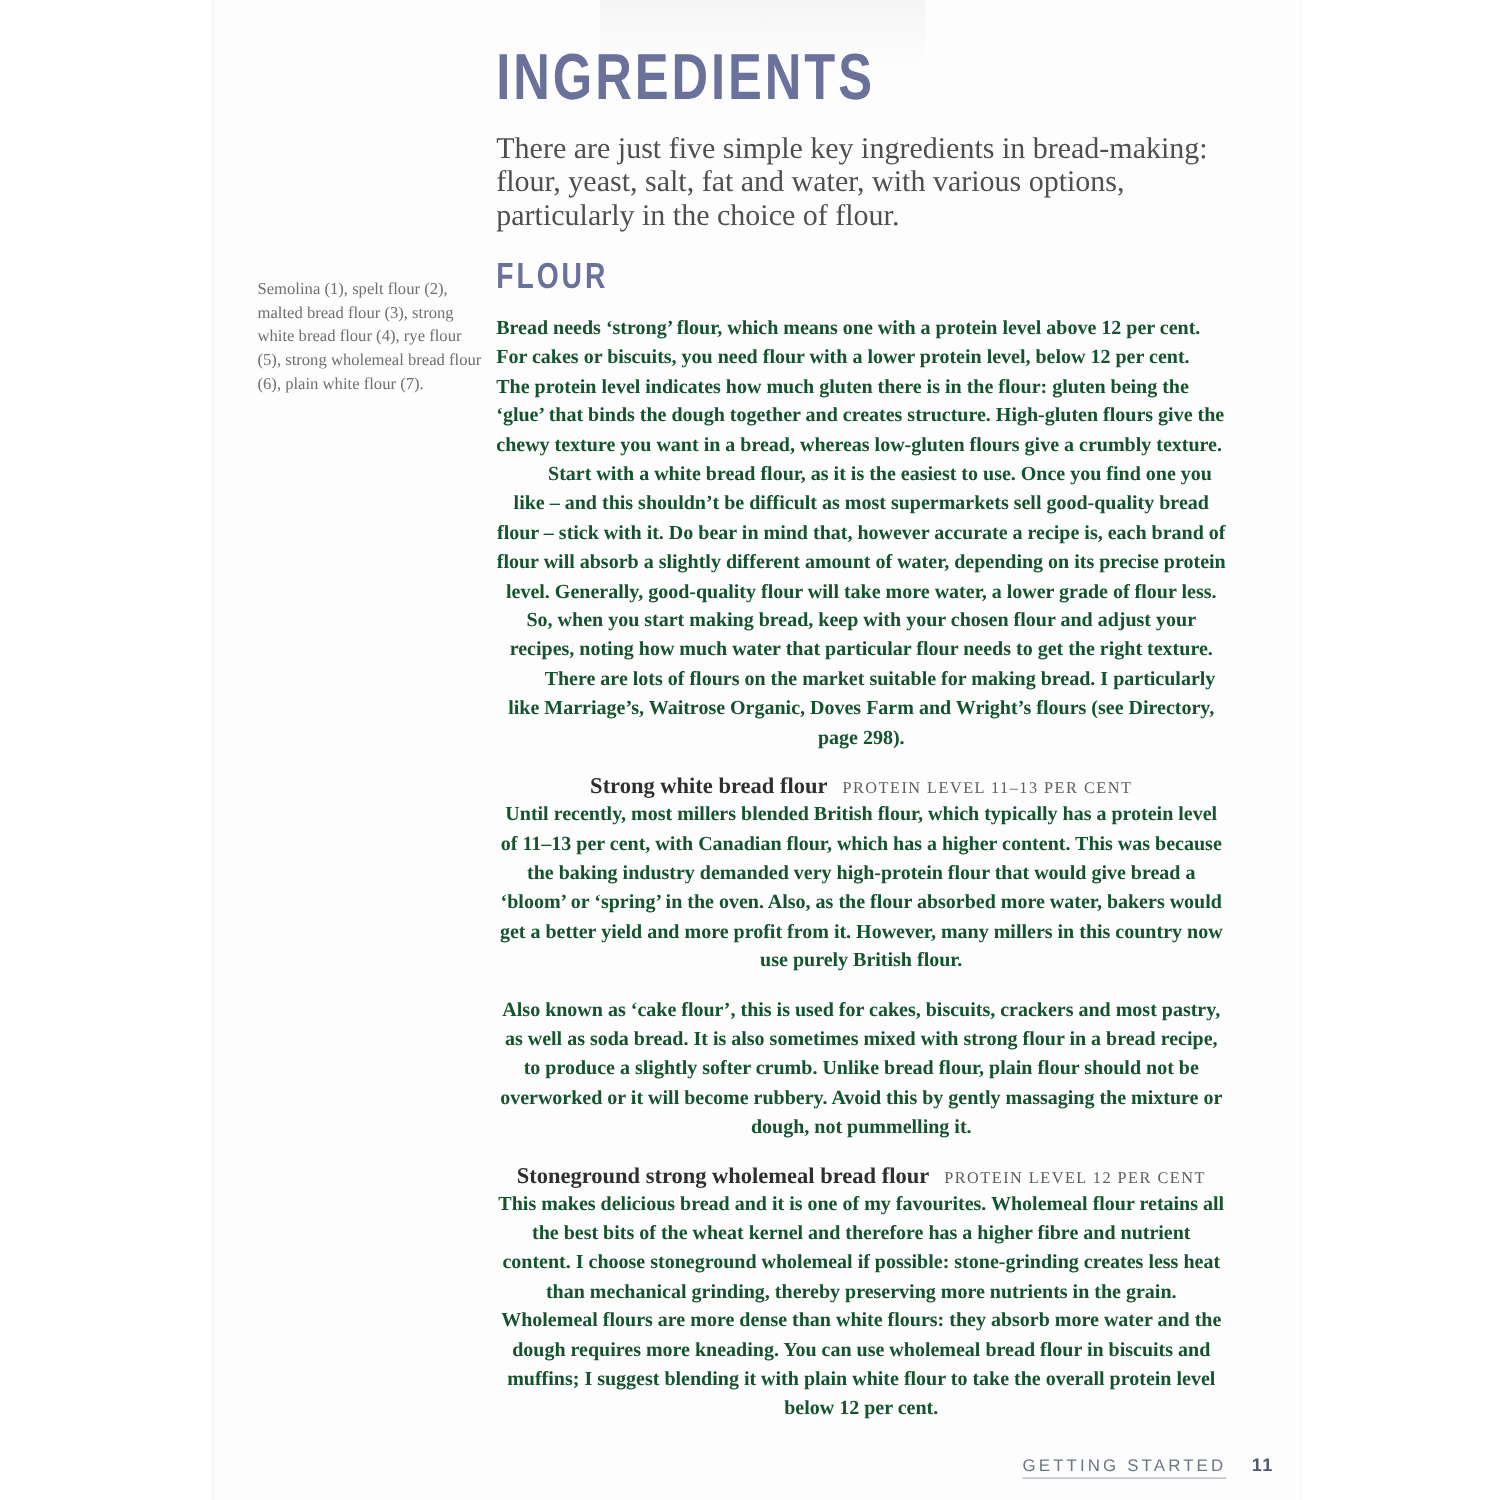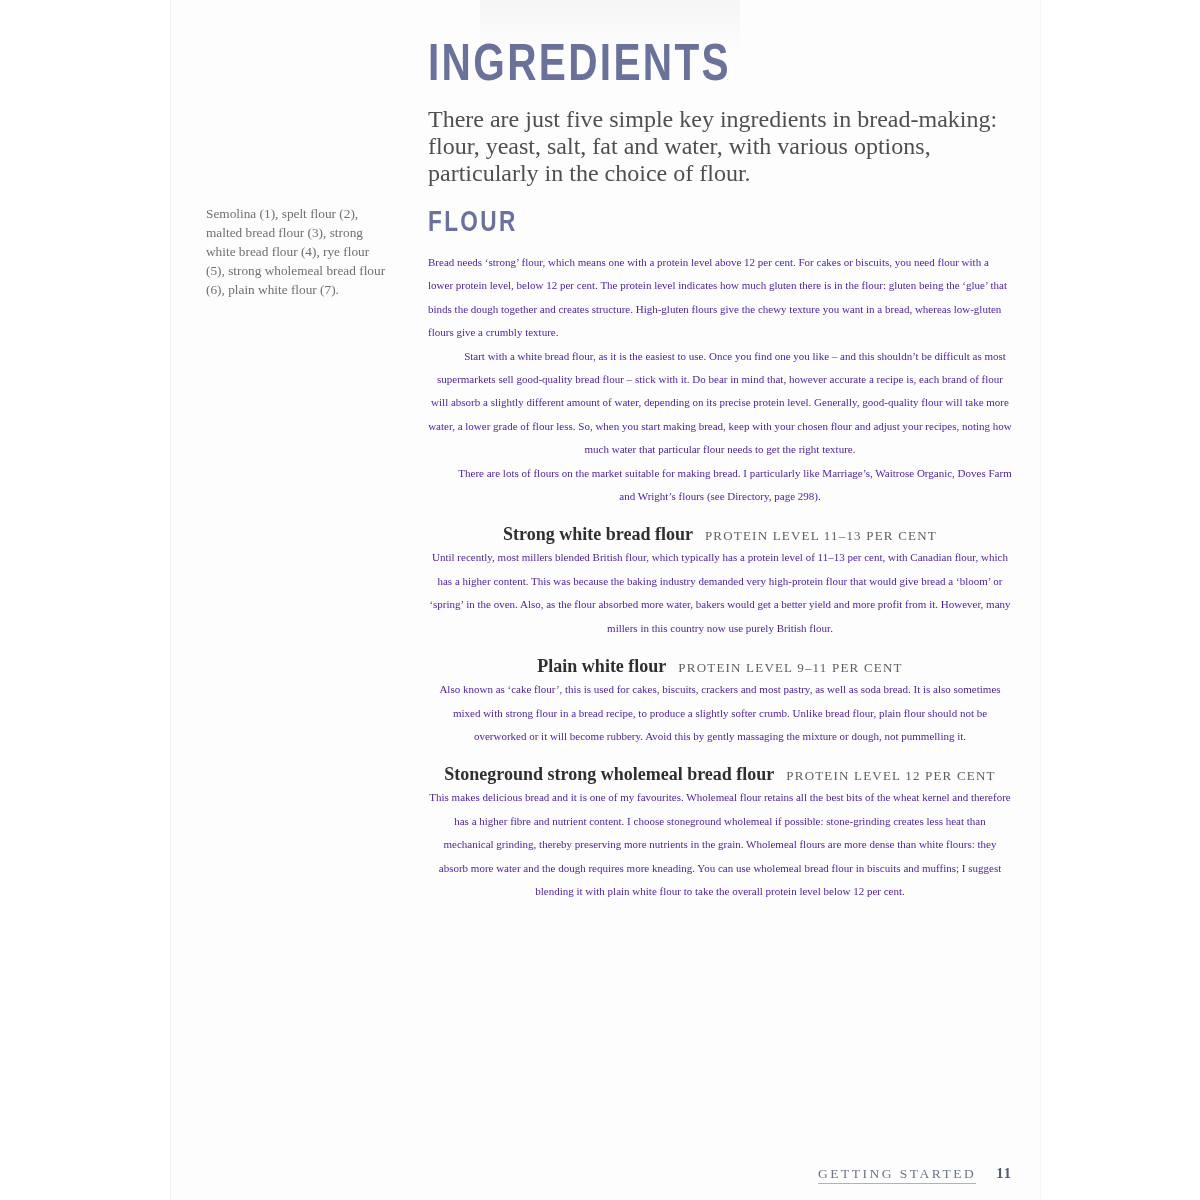"INGREDIENTS" .main-col { left: 428px -> 397px }
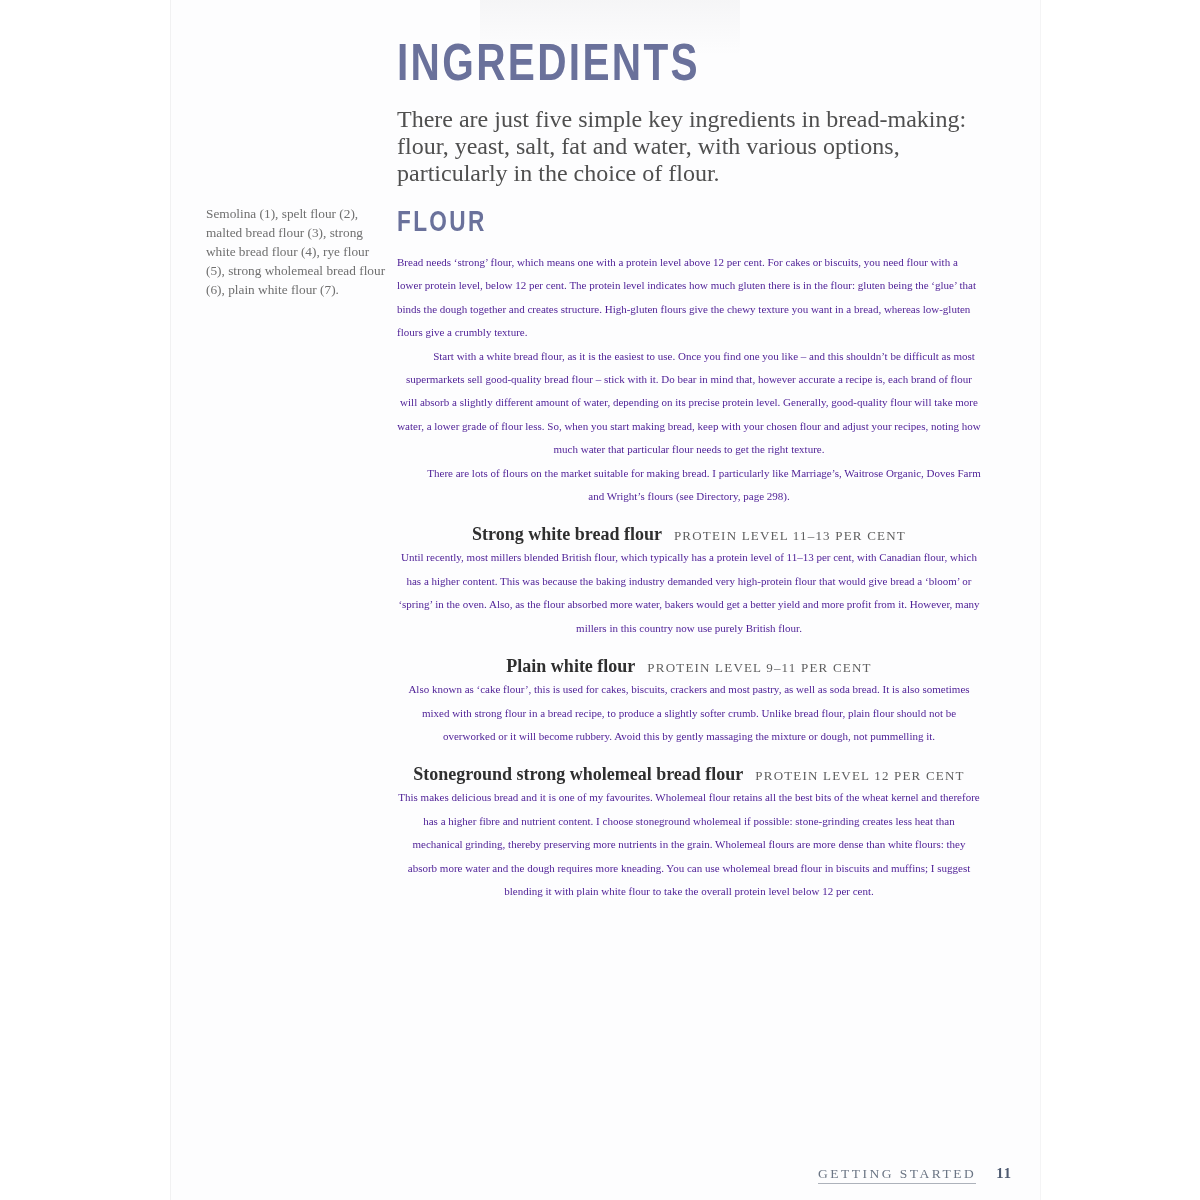"Semolina (1), spelt flour (2)," .sidenote { top: 204px -> 221px }
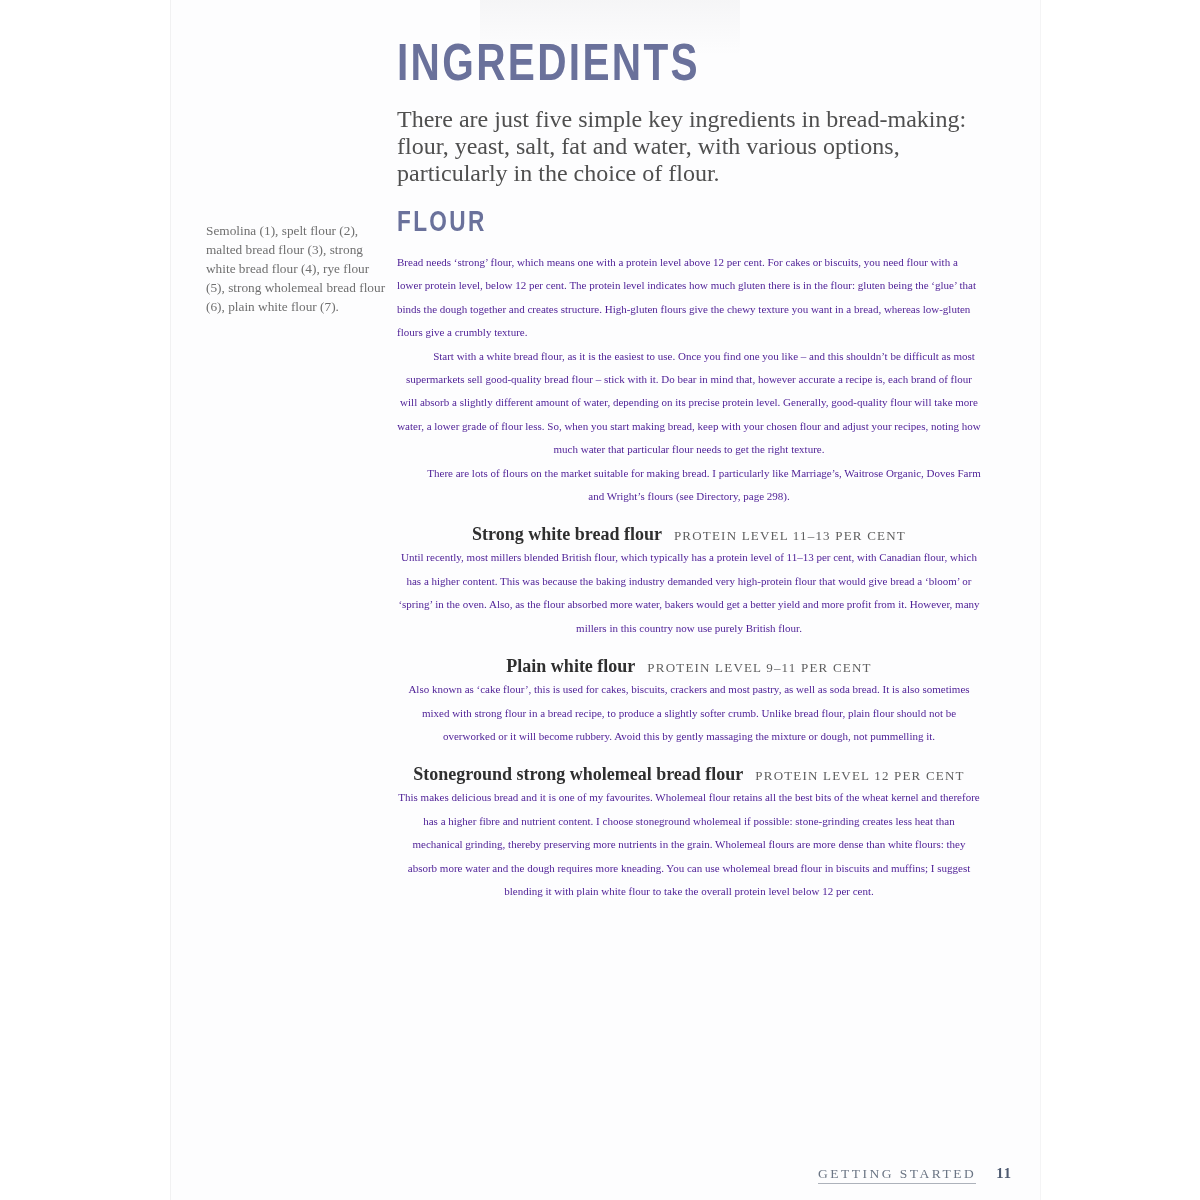"Bread needs ‘strong’ flour, which" .body-para { color: #4c1d95 -> #14532d; font-size: 11px -> 16px; font-weight: none -> bold }
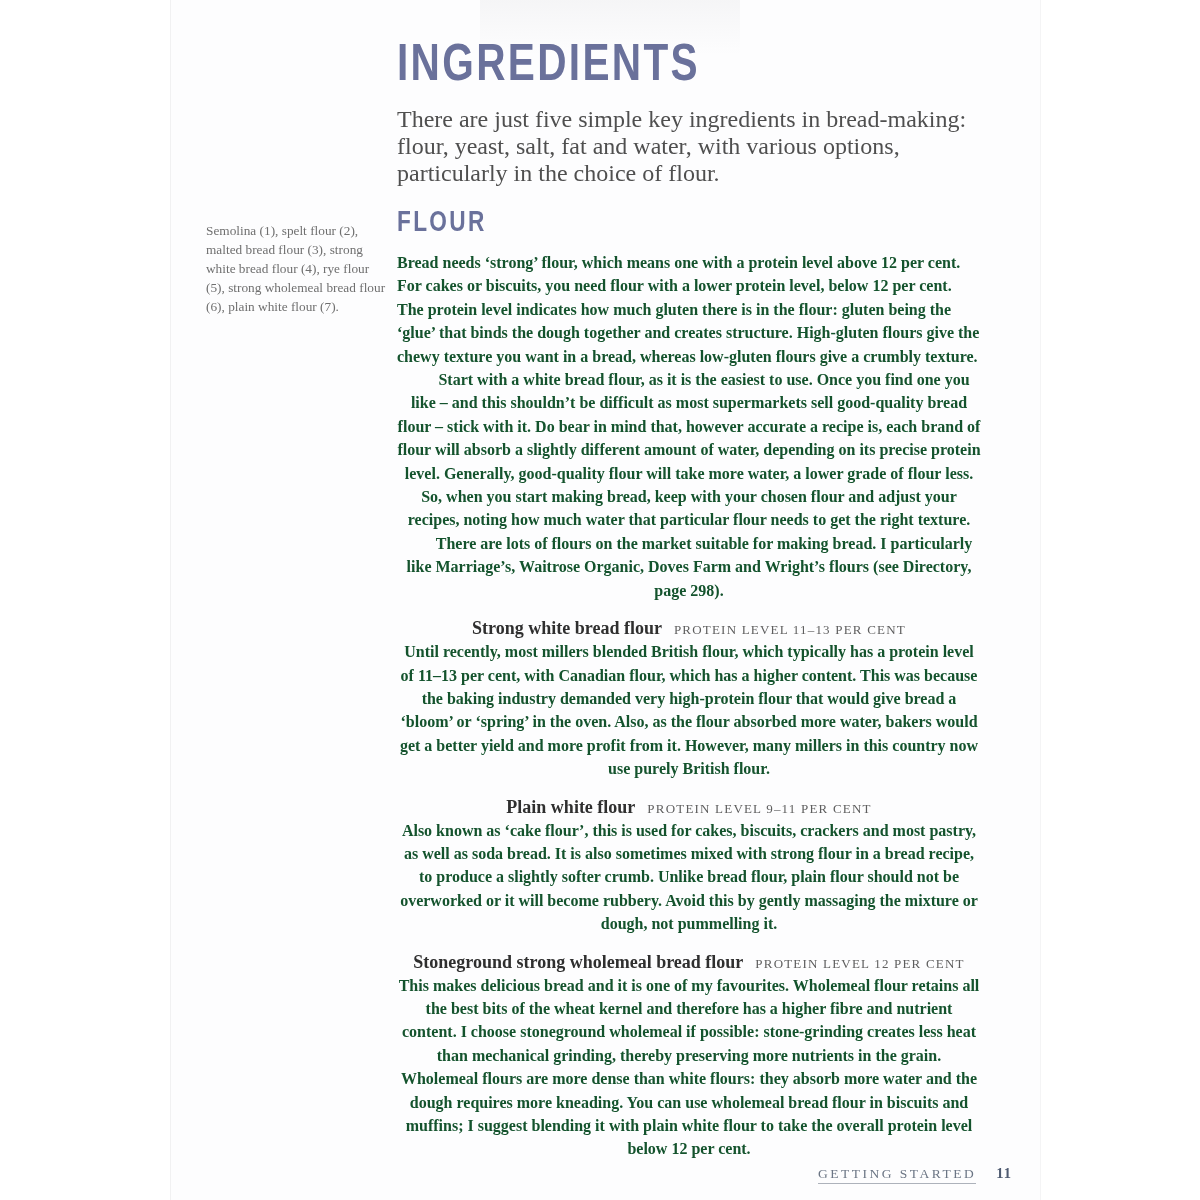"Plain white flour PROTEIN LEVEL" div.subhead { html: <div> <span>Plain white flour</span> <span>PROTEIN LEVEL 9–11 PER CENT</span> </div> -> none }
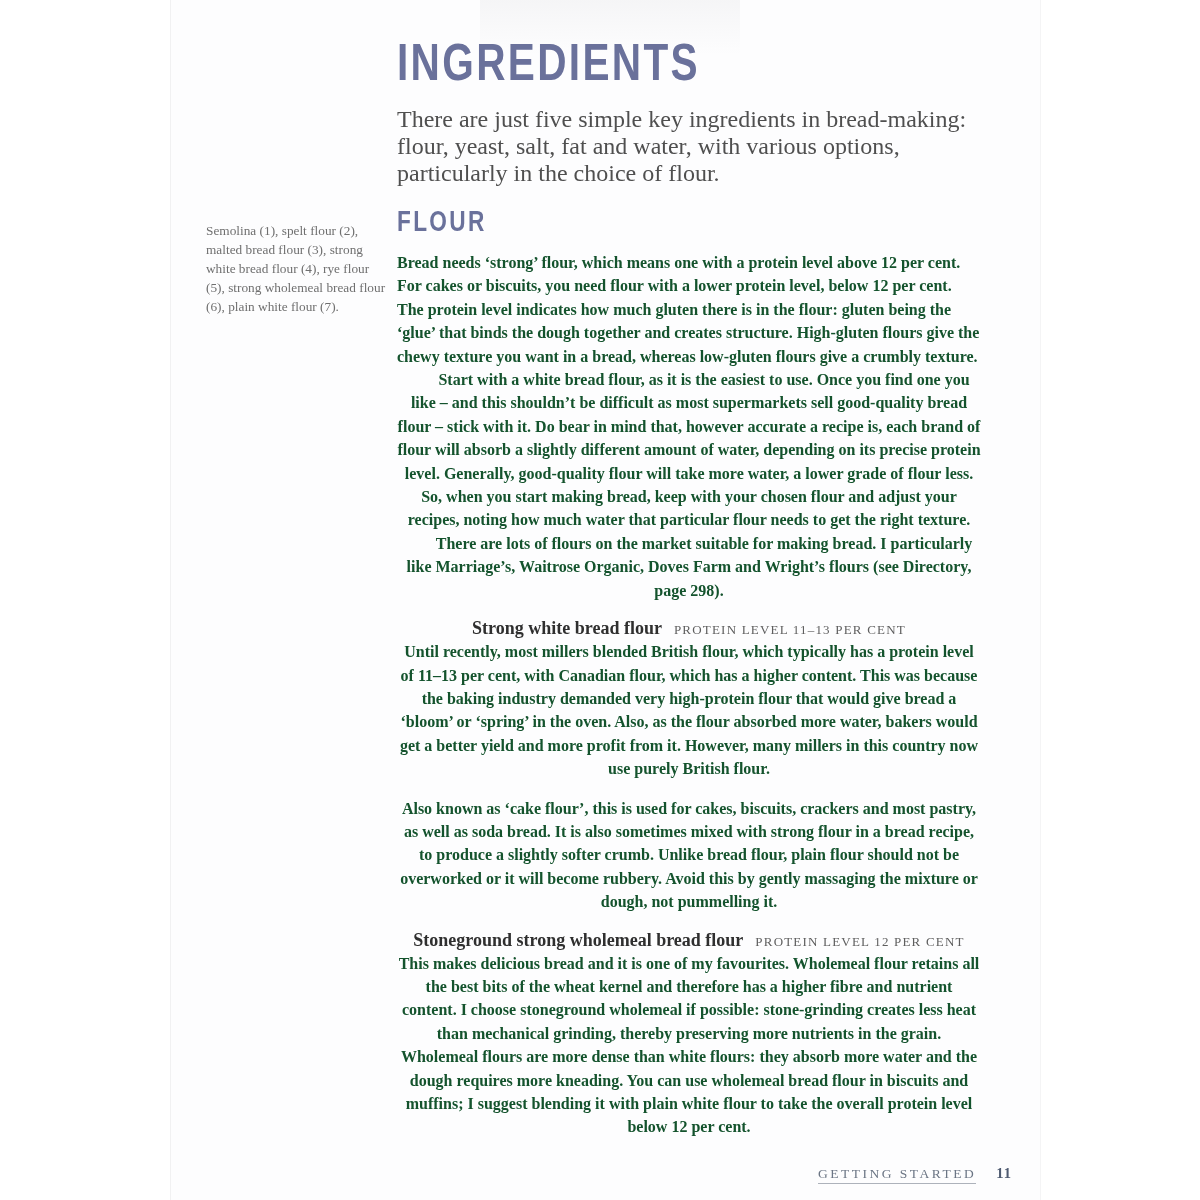"GETTING STARTED 11" .footer { font-family: Liberation Serif, serif -> Liberation Sans, sans-serif }
